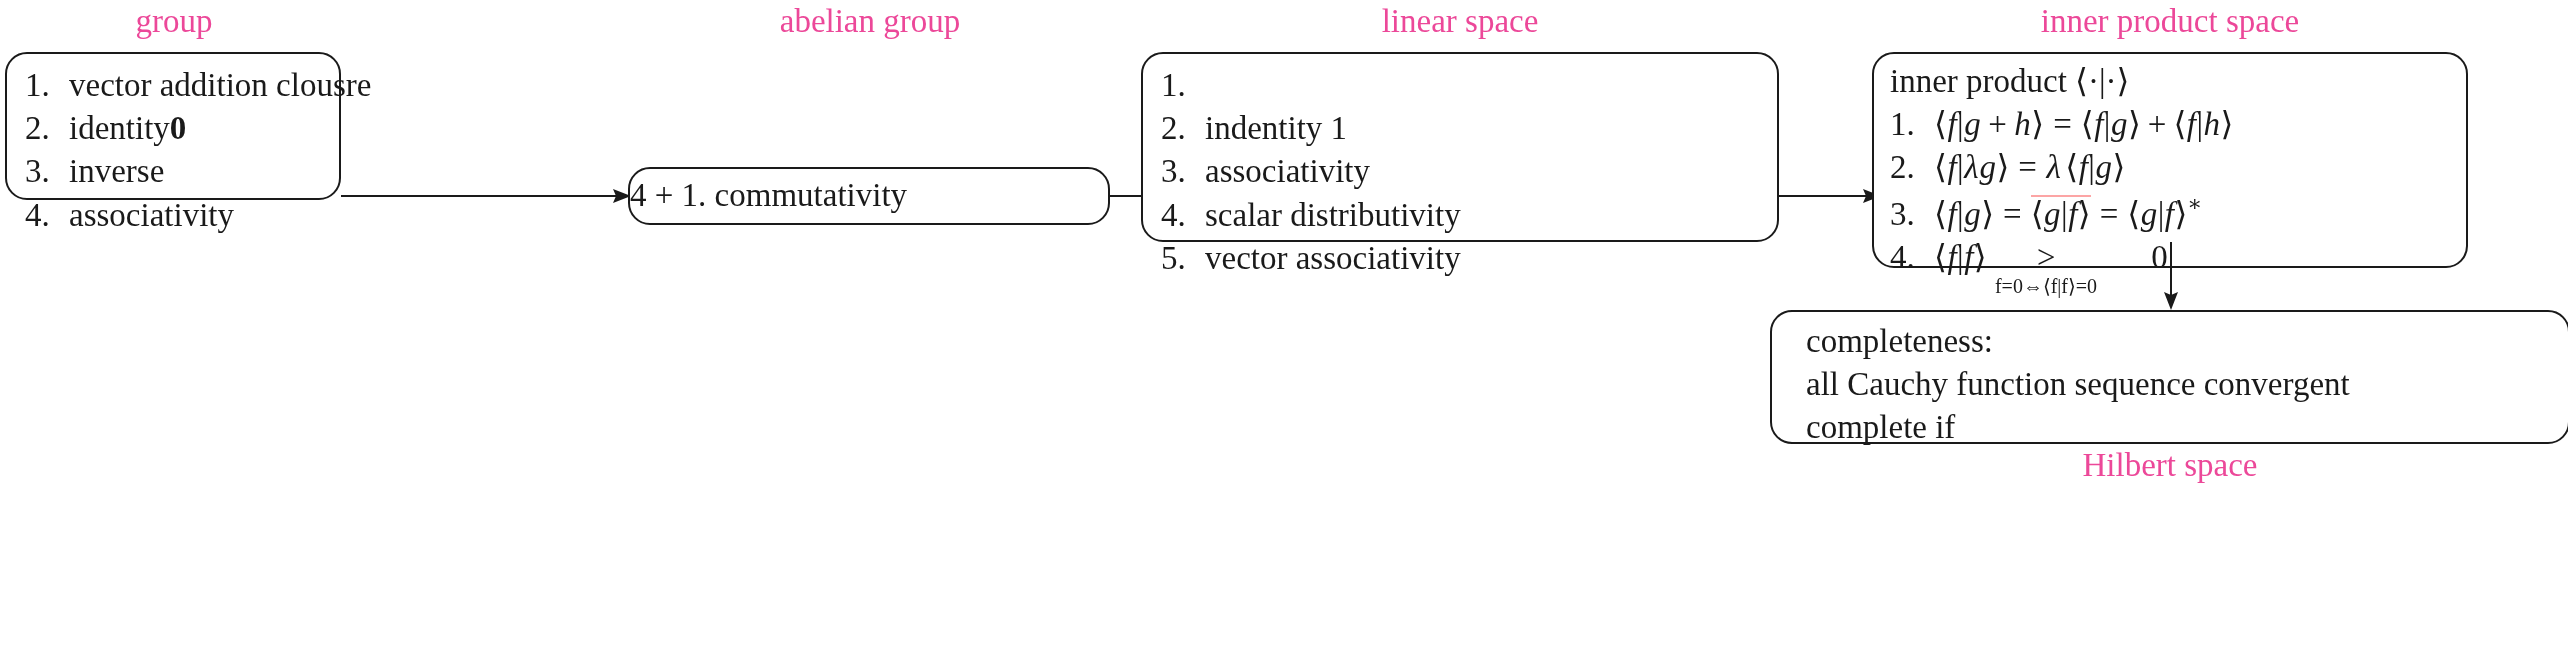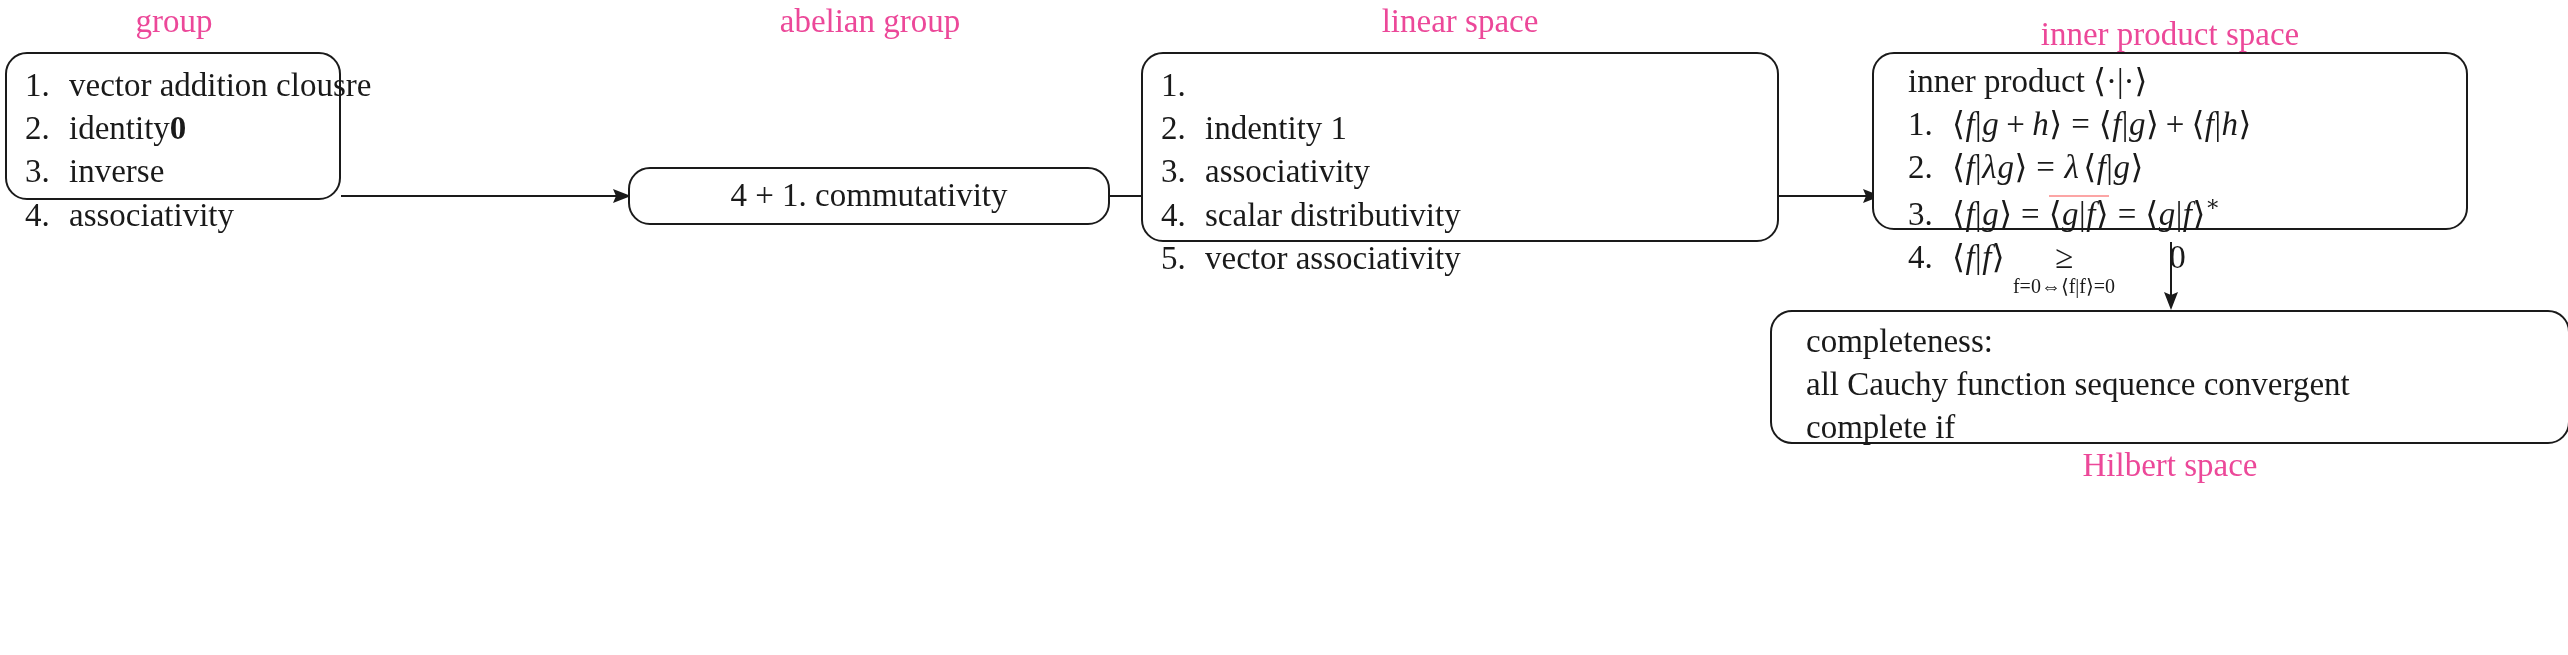"inner product space" div.caption { top: 17px -> 4px }
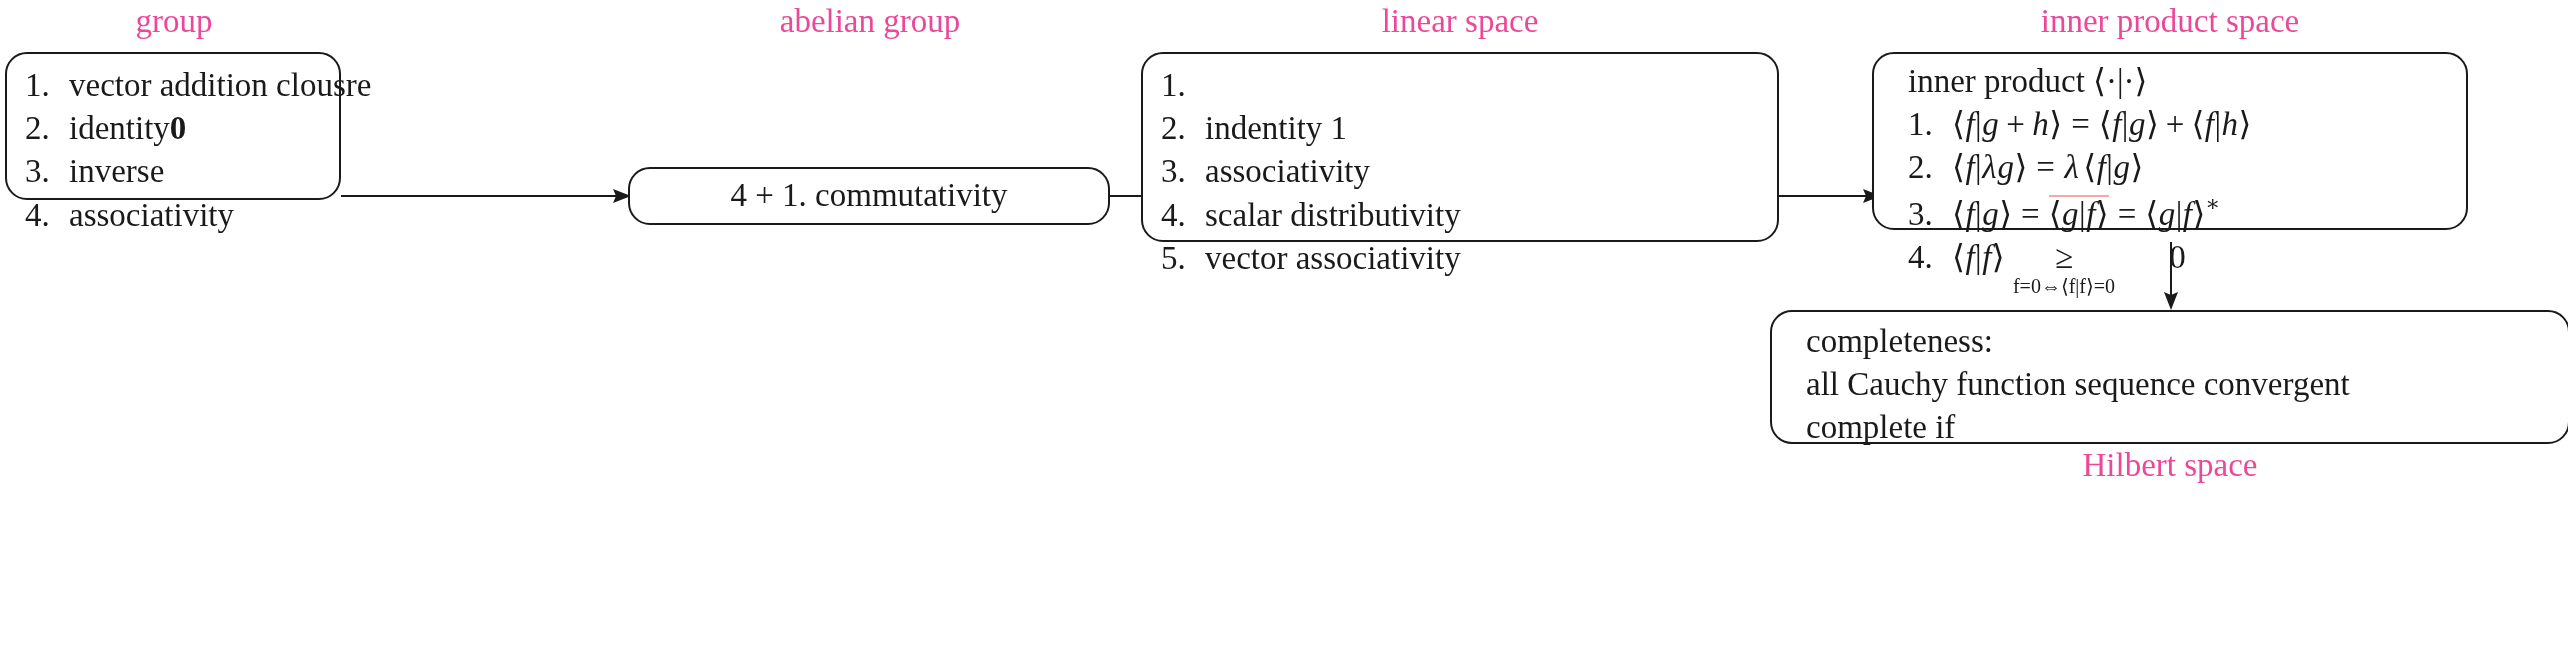"inner product ⟨·|·⟩" div.node { height: 178px -> 216px; padding-left: 18px -> none }
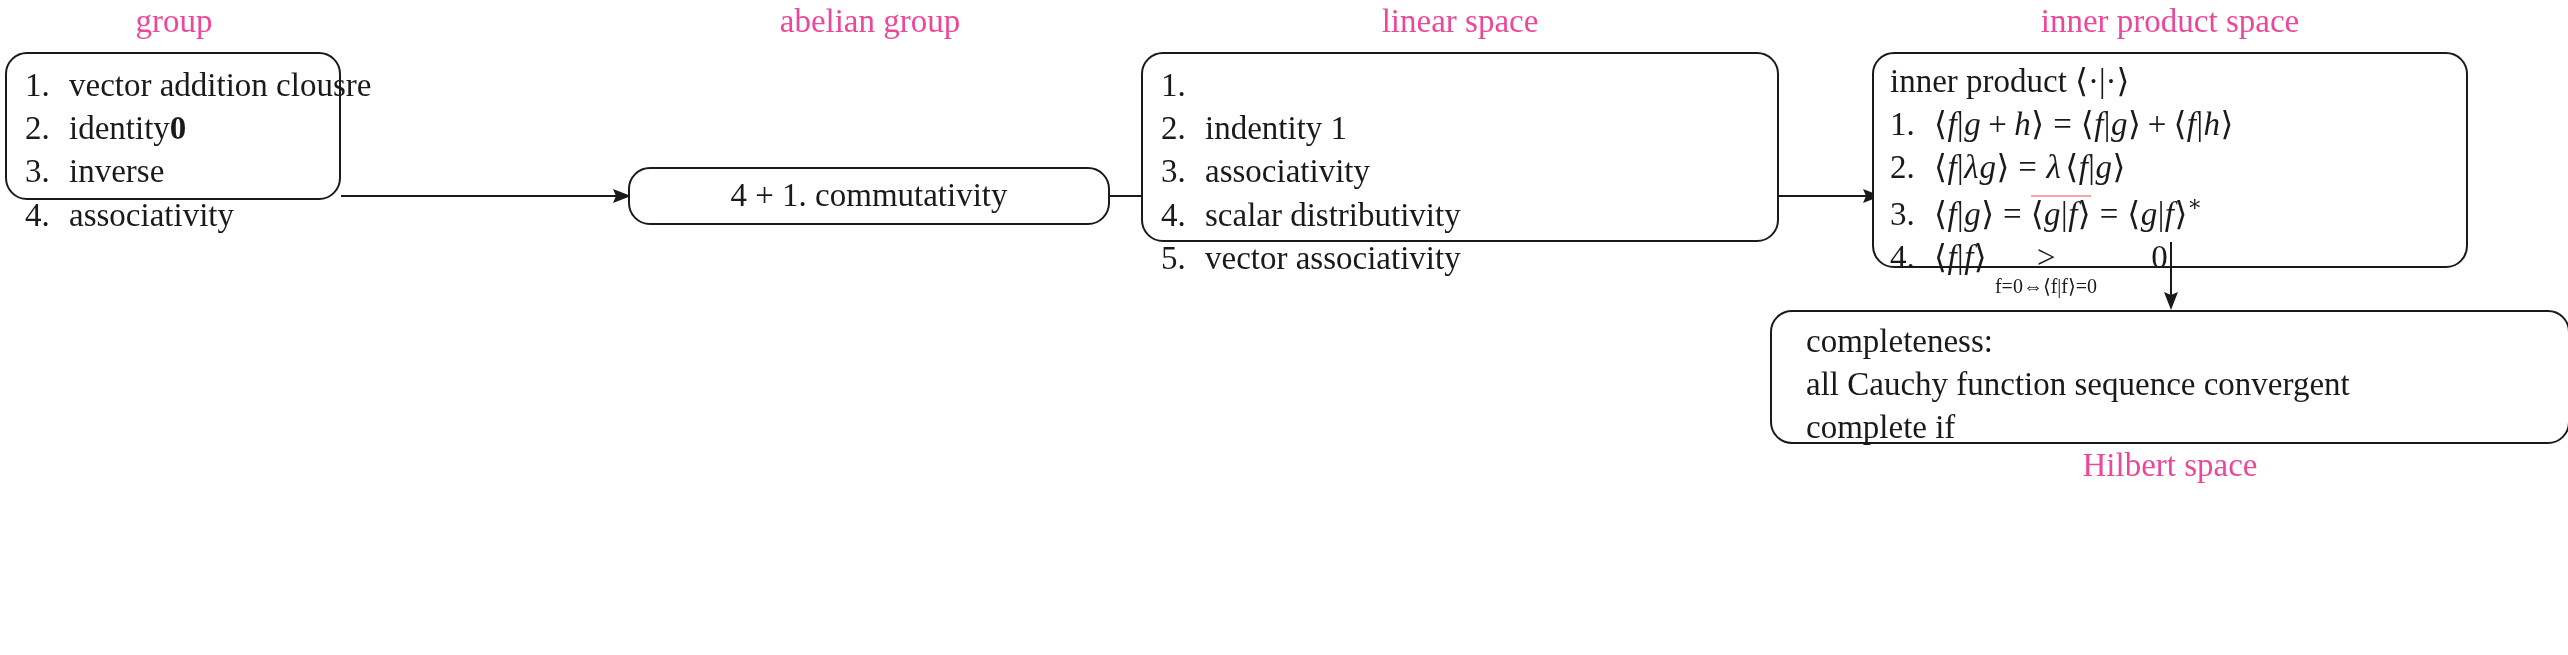"4 + 1. commutativity" div.node { justify-content: center -> flex-start }
